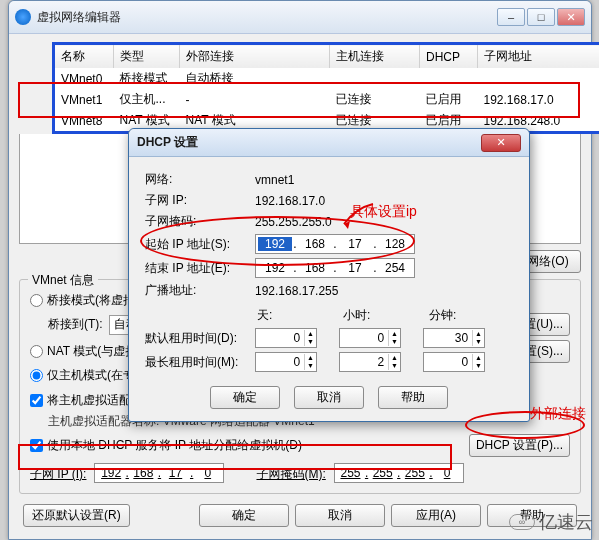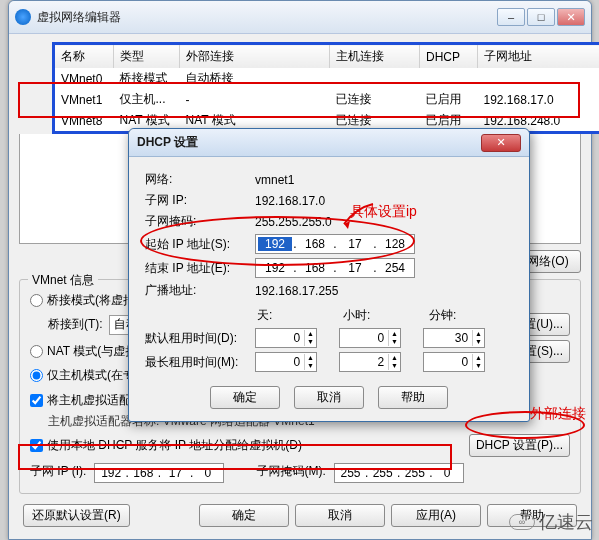"子网 IP (I):" .subnet-row { align-items: flex-start -> flex-end; text-decoration: none -> underline }
